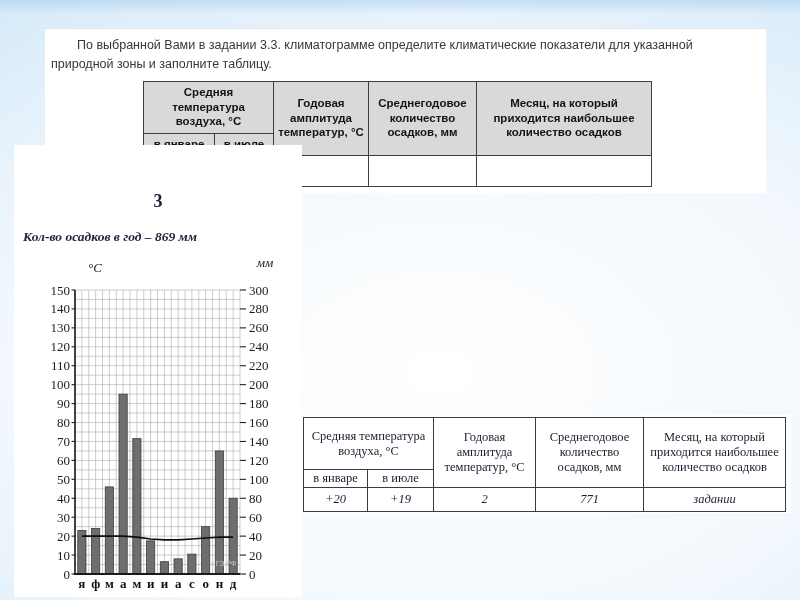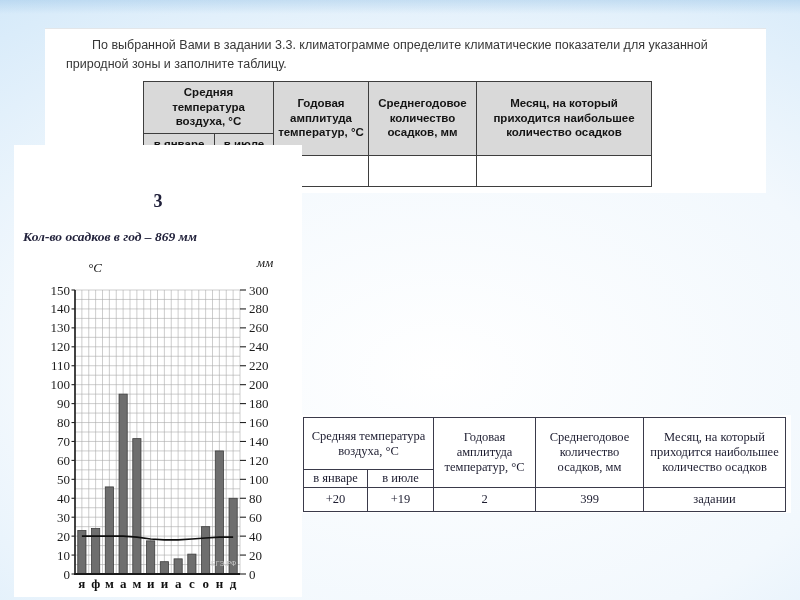"По выбранной Вами в задании" #instruction-text { margin: 7px 16px 0 21px -> 7px 16px 0 6px }
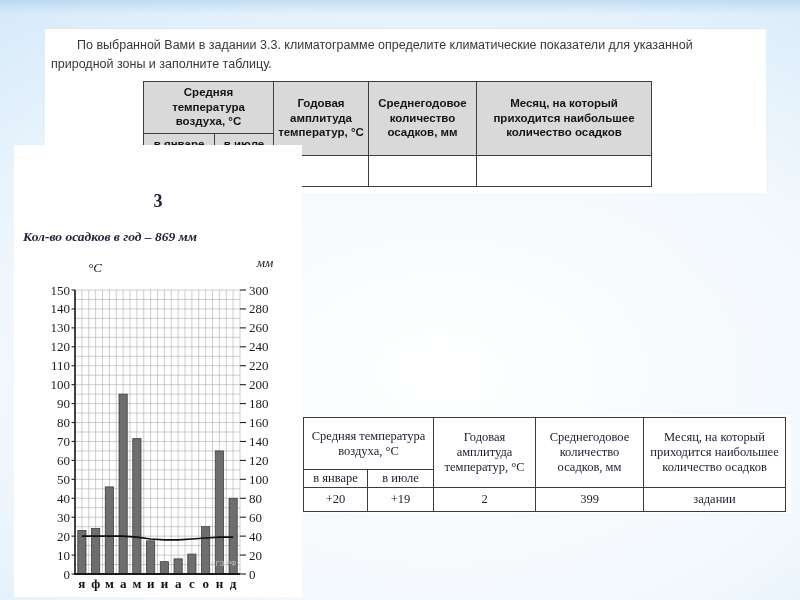"+20" .t-ans td { font-style: none -> italic }
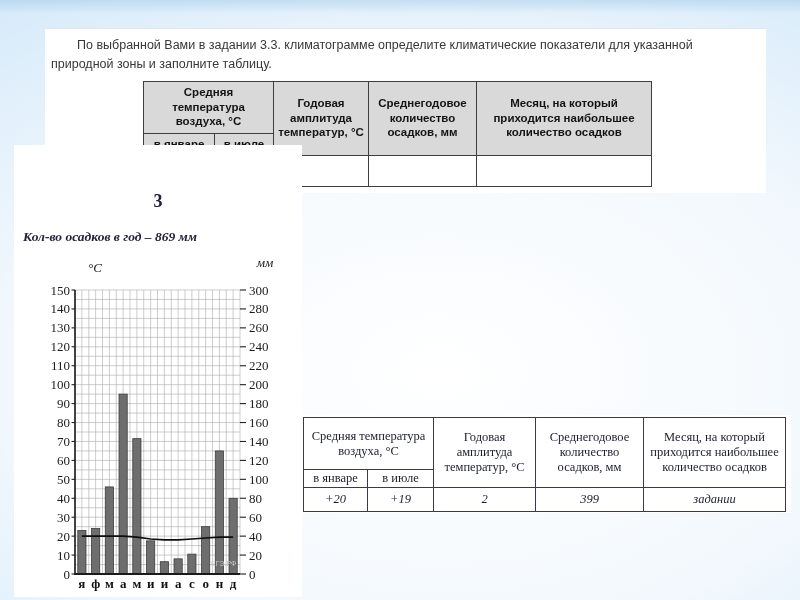"399" td { text: 399 -> 771 }
